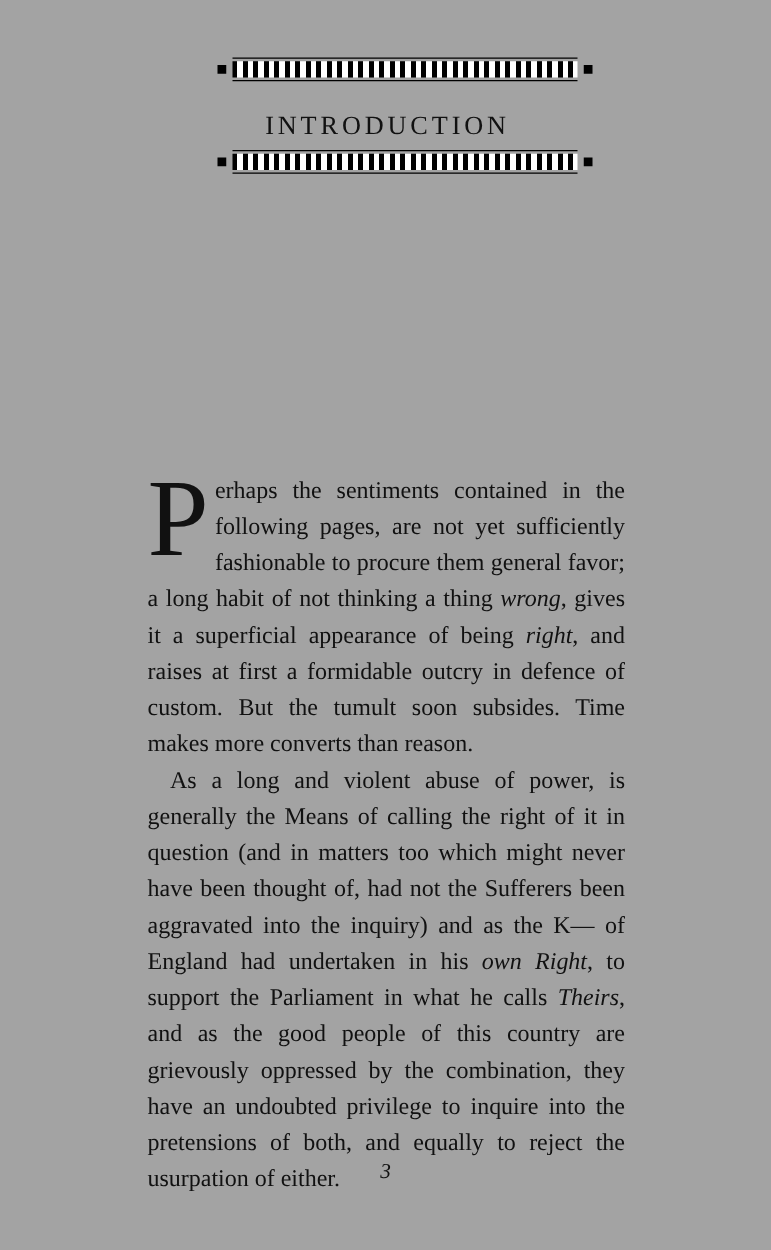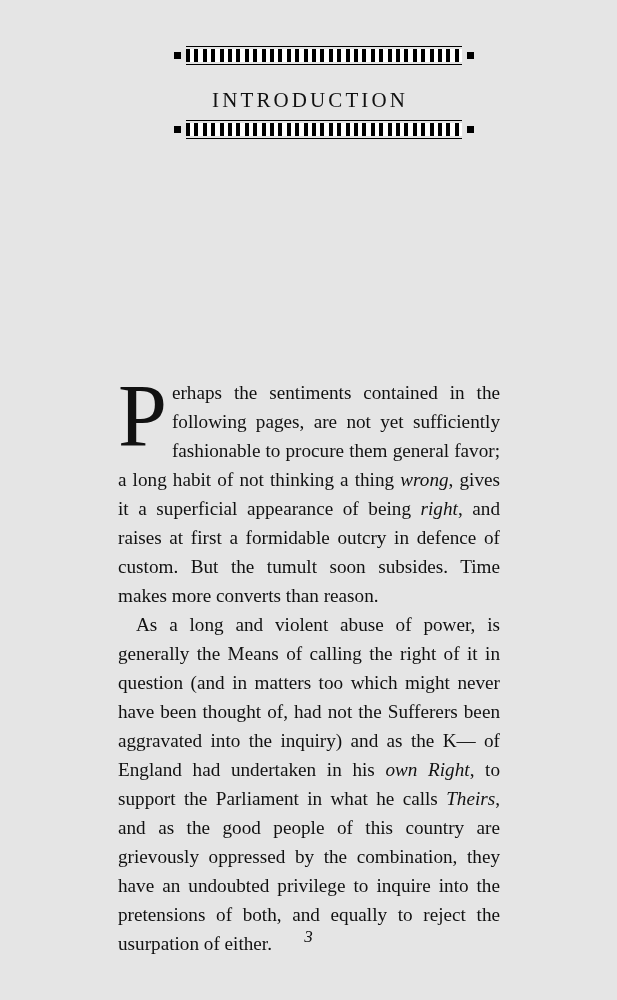"INTRODUCTION" .page { background: #e5e5e5 -> #a3a3a3 }
